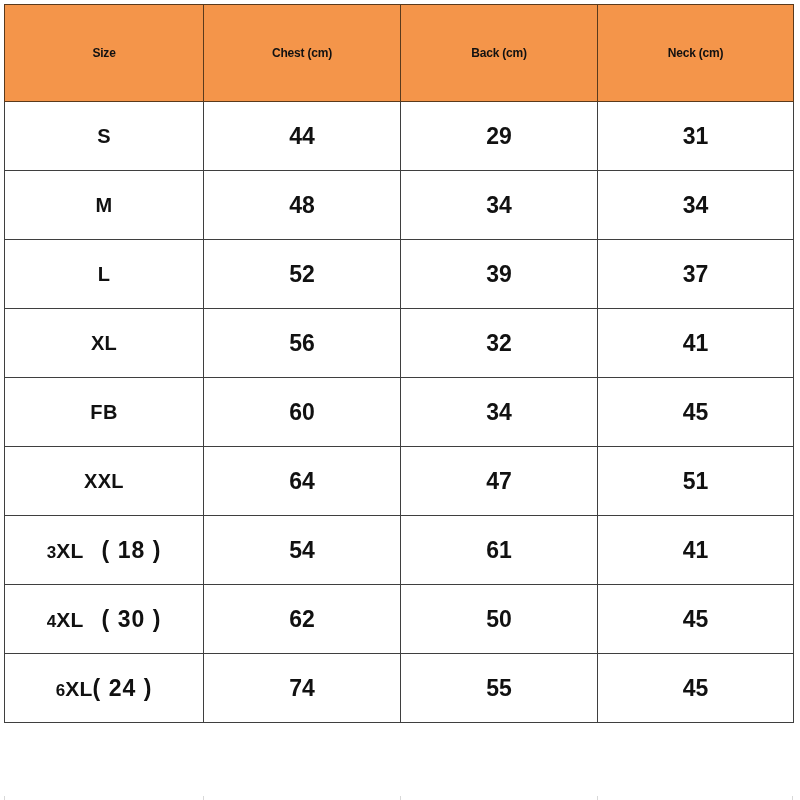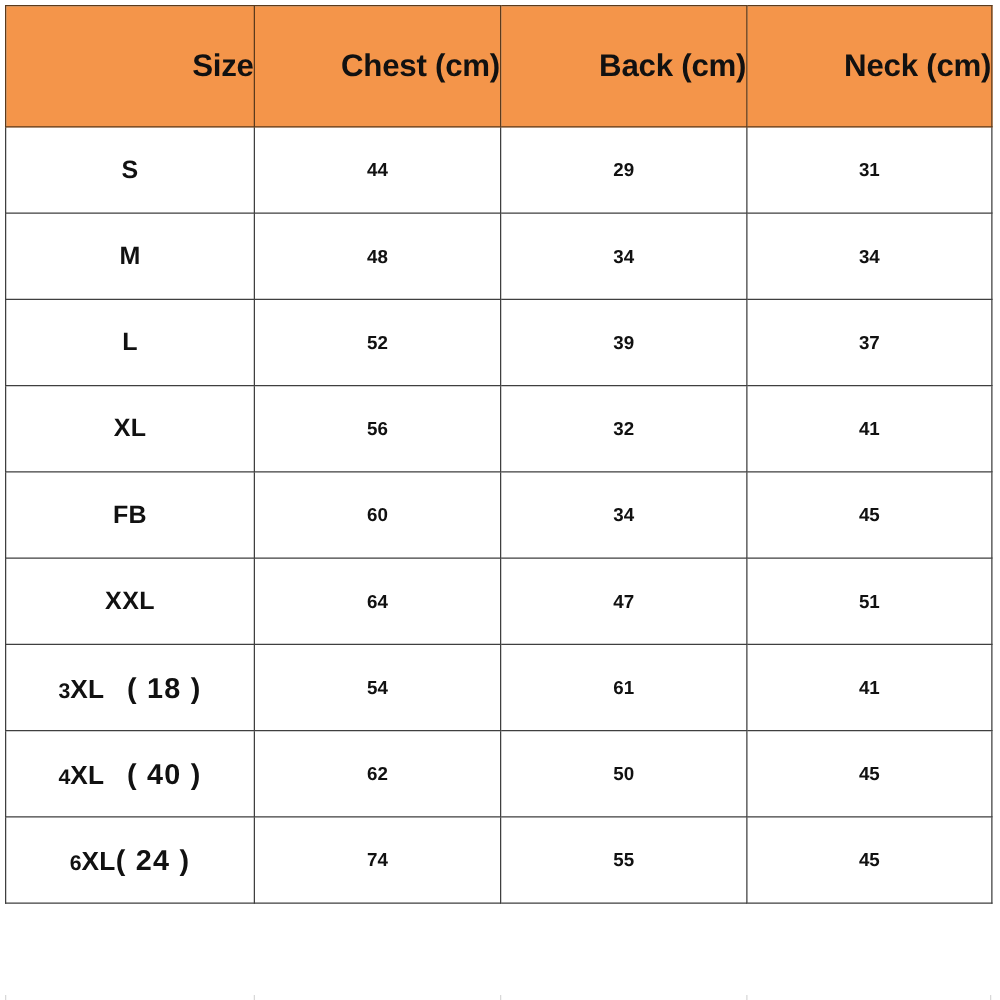"Size" thead tr.header-row th { font-size: 25px -> 12px; text-align: right -> none }
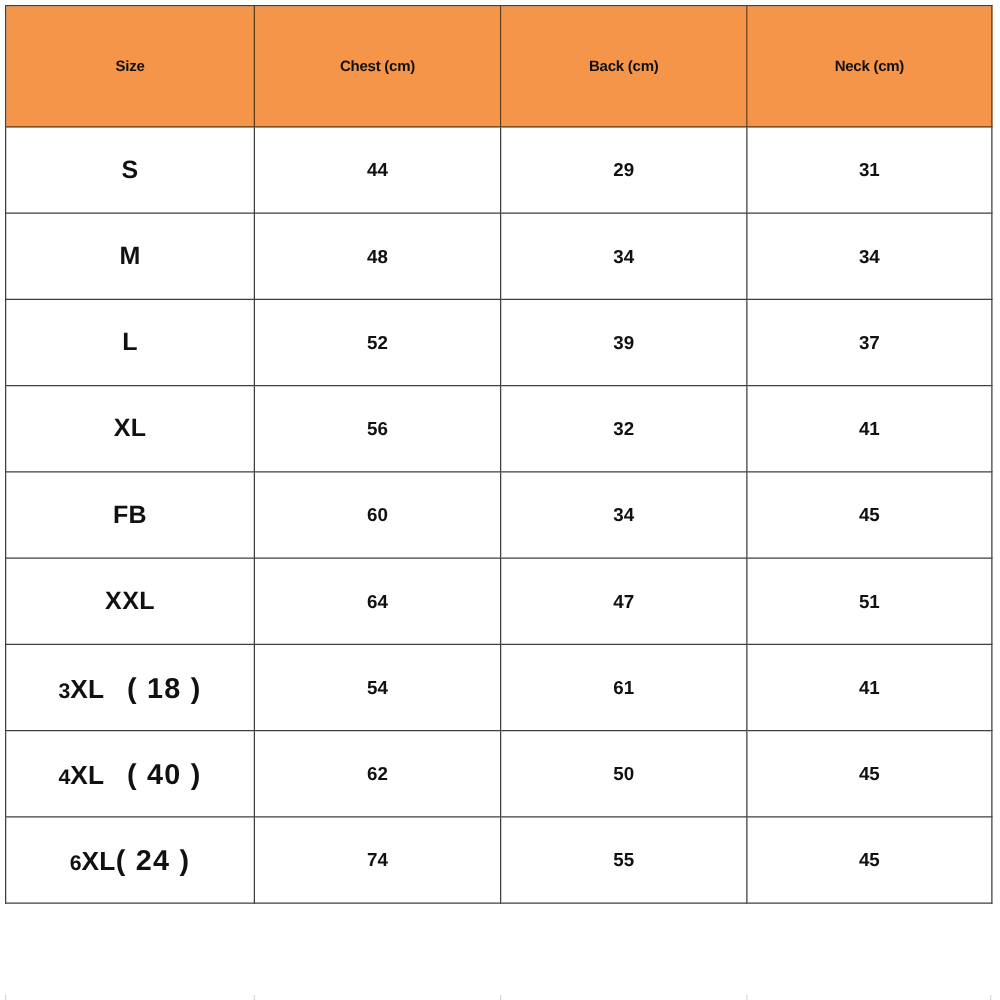"44" tbody tr.data-row td { font-size: 15px -> 23px }
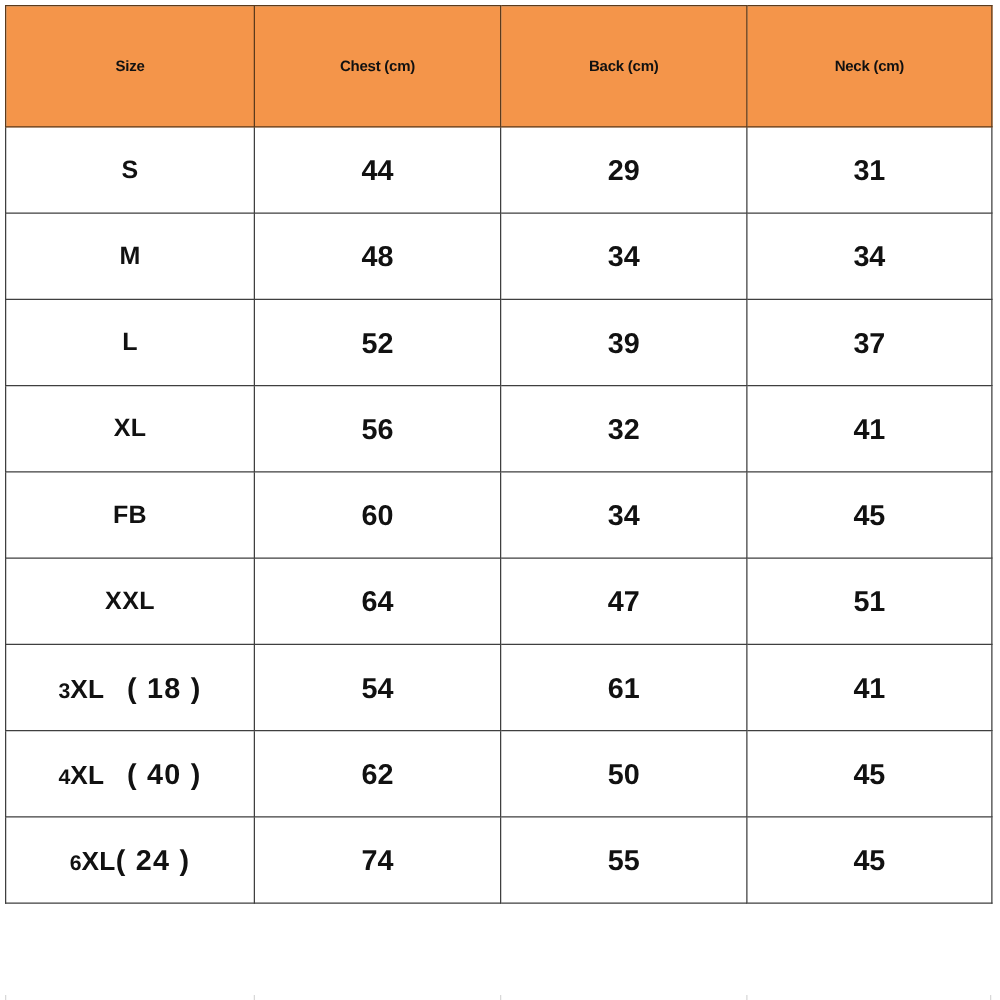"( 40 )" span.sz-paren { text: 40 -> 30 }
